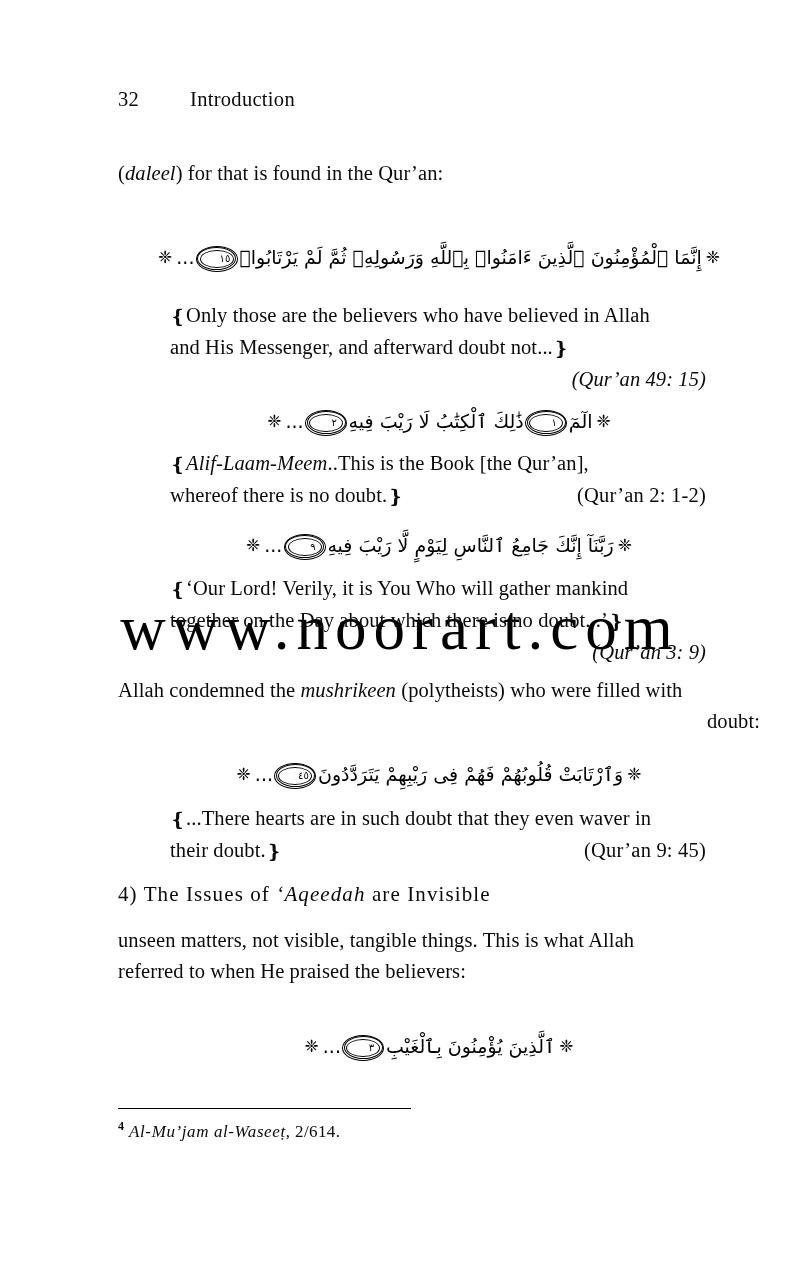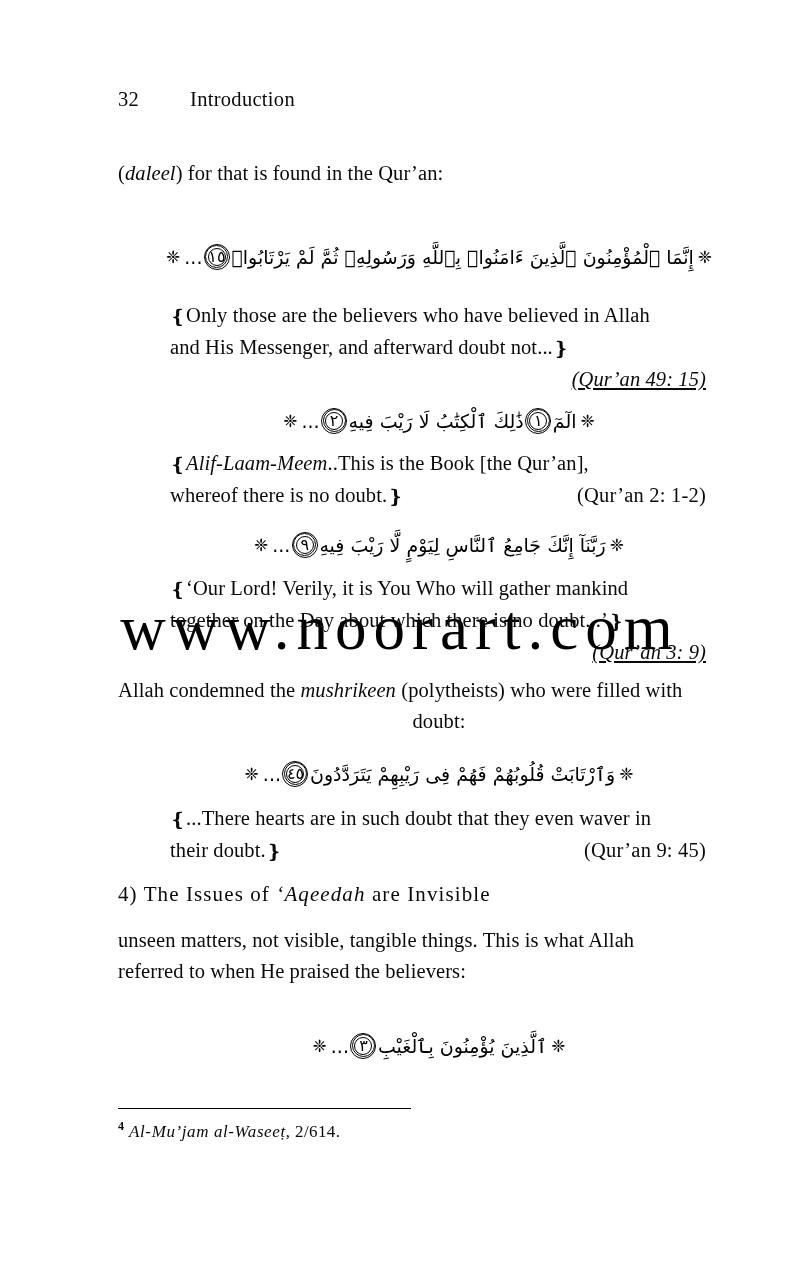"١٥" .ayah .vmark { font-size: 16px -> 10px; padding-left: none -> 16px }
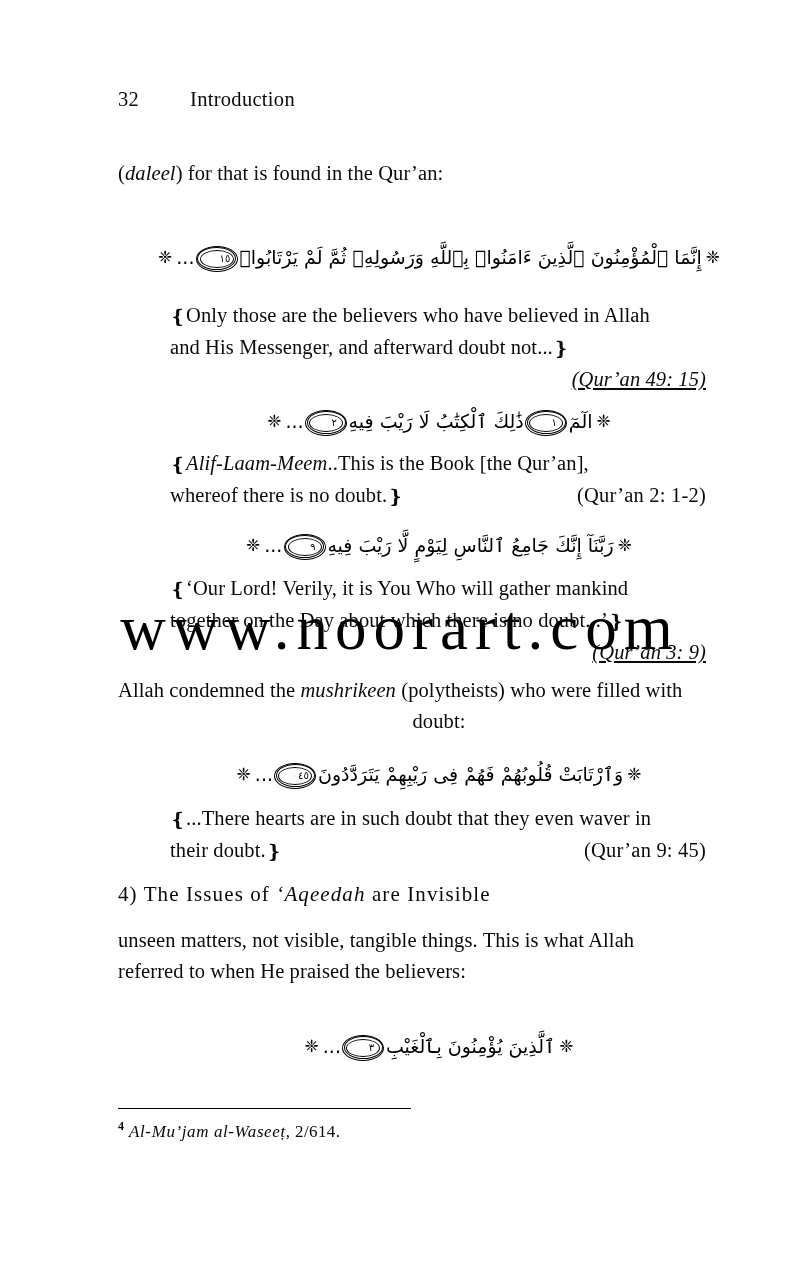"(Qur’an 49: 15)" .cite-right { text-decoration: underline -> none }
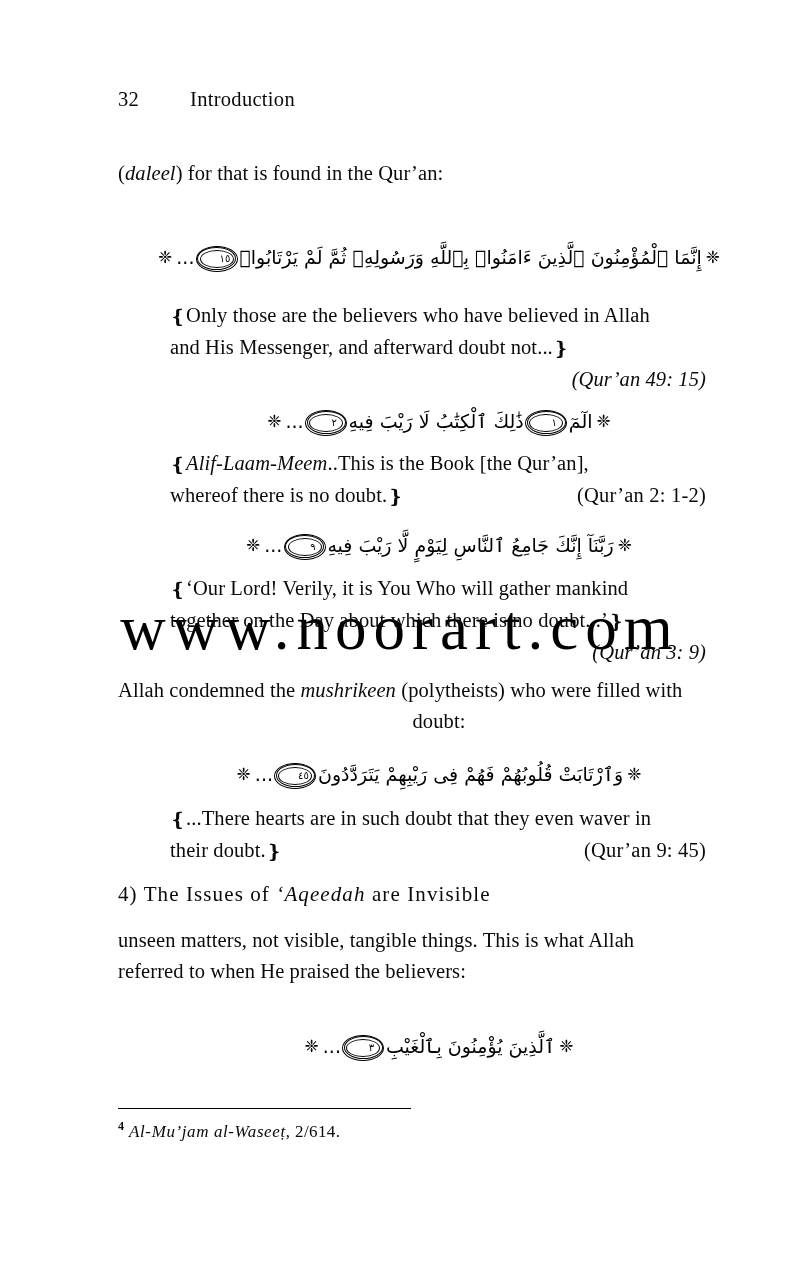"doubt:" p.para { text-align: center -> right }
